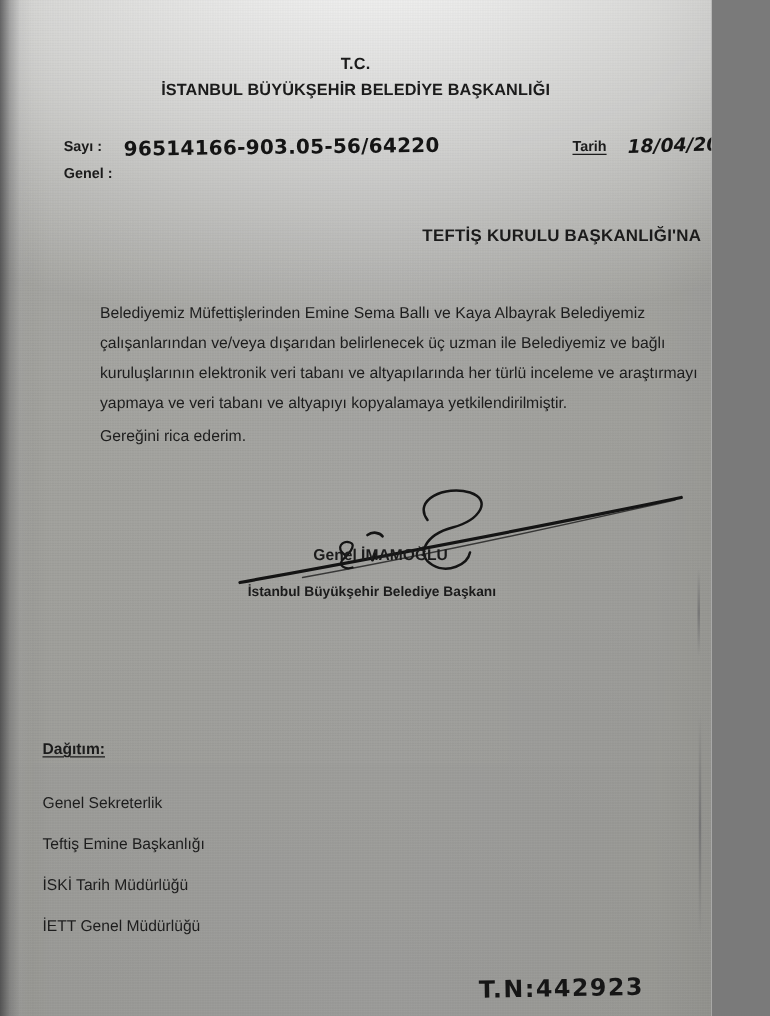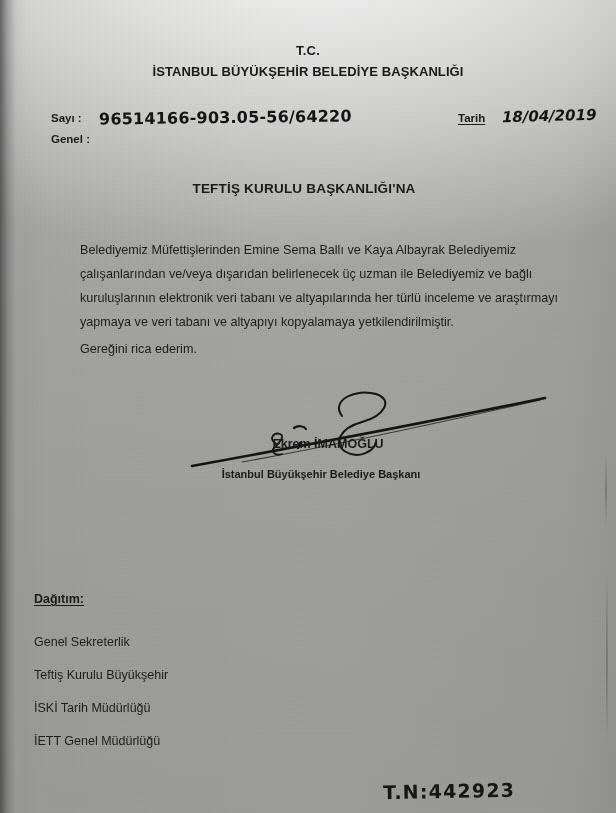"T.C." .page { width: 616px -> 569px }
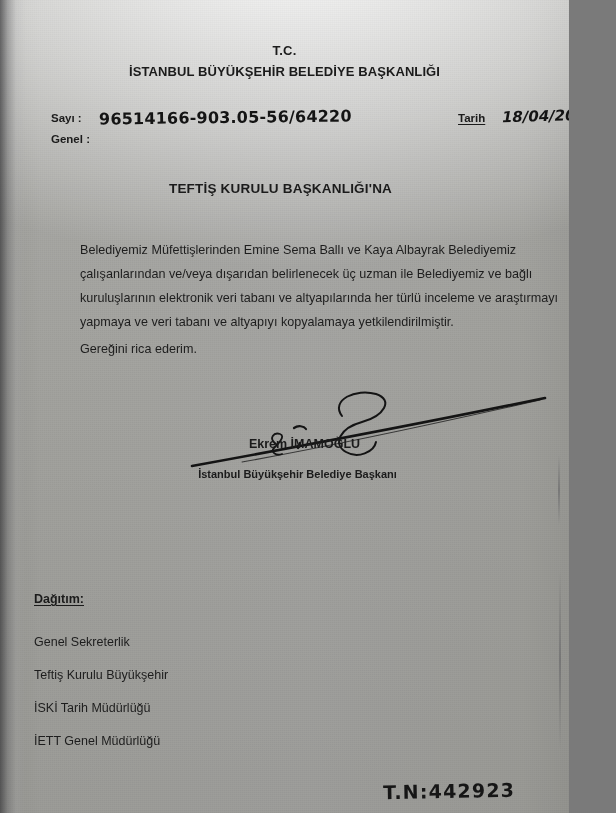"TEFTİŞ KURULU BAŞKANLIĞI'NA" .addressee { text-align: center -> right }
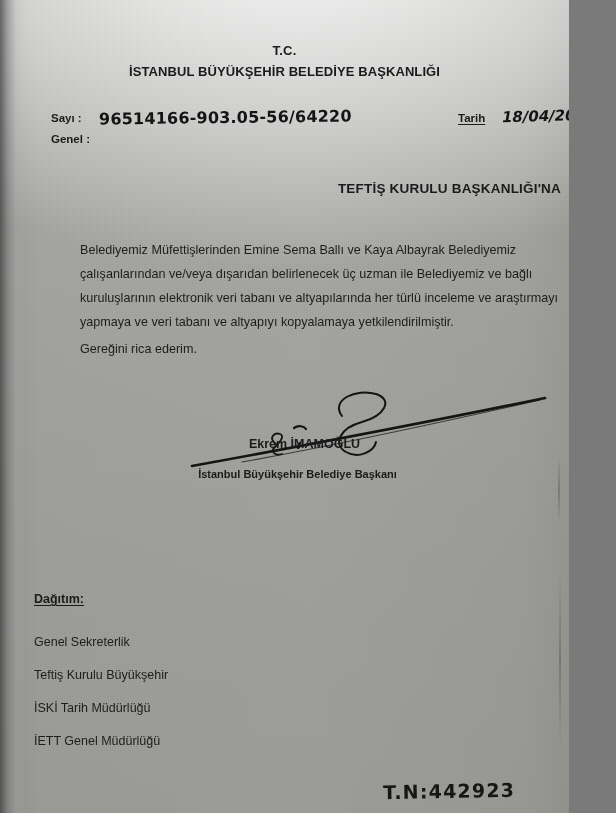"Ekrem İMAMOĞLU" div.sig-name { text: Ekrem -> Genel }
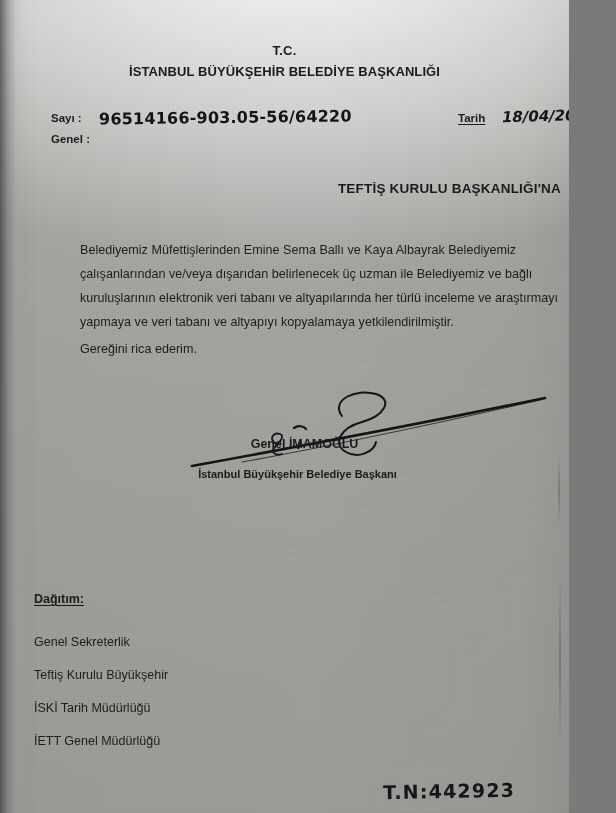"Teftiş Kurulu Büyükşehir" li { text: Kurulu Büyükşehir -> Emine Başkanlığı }
